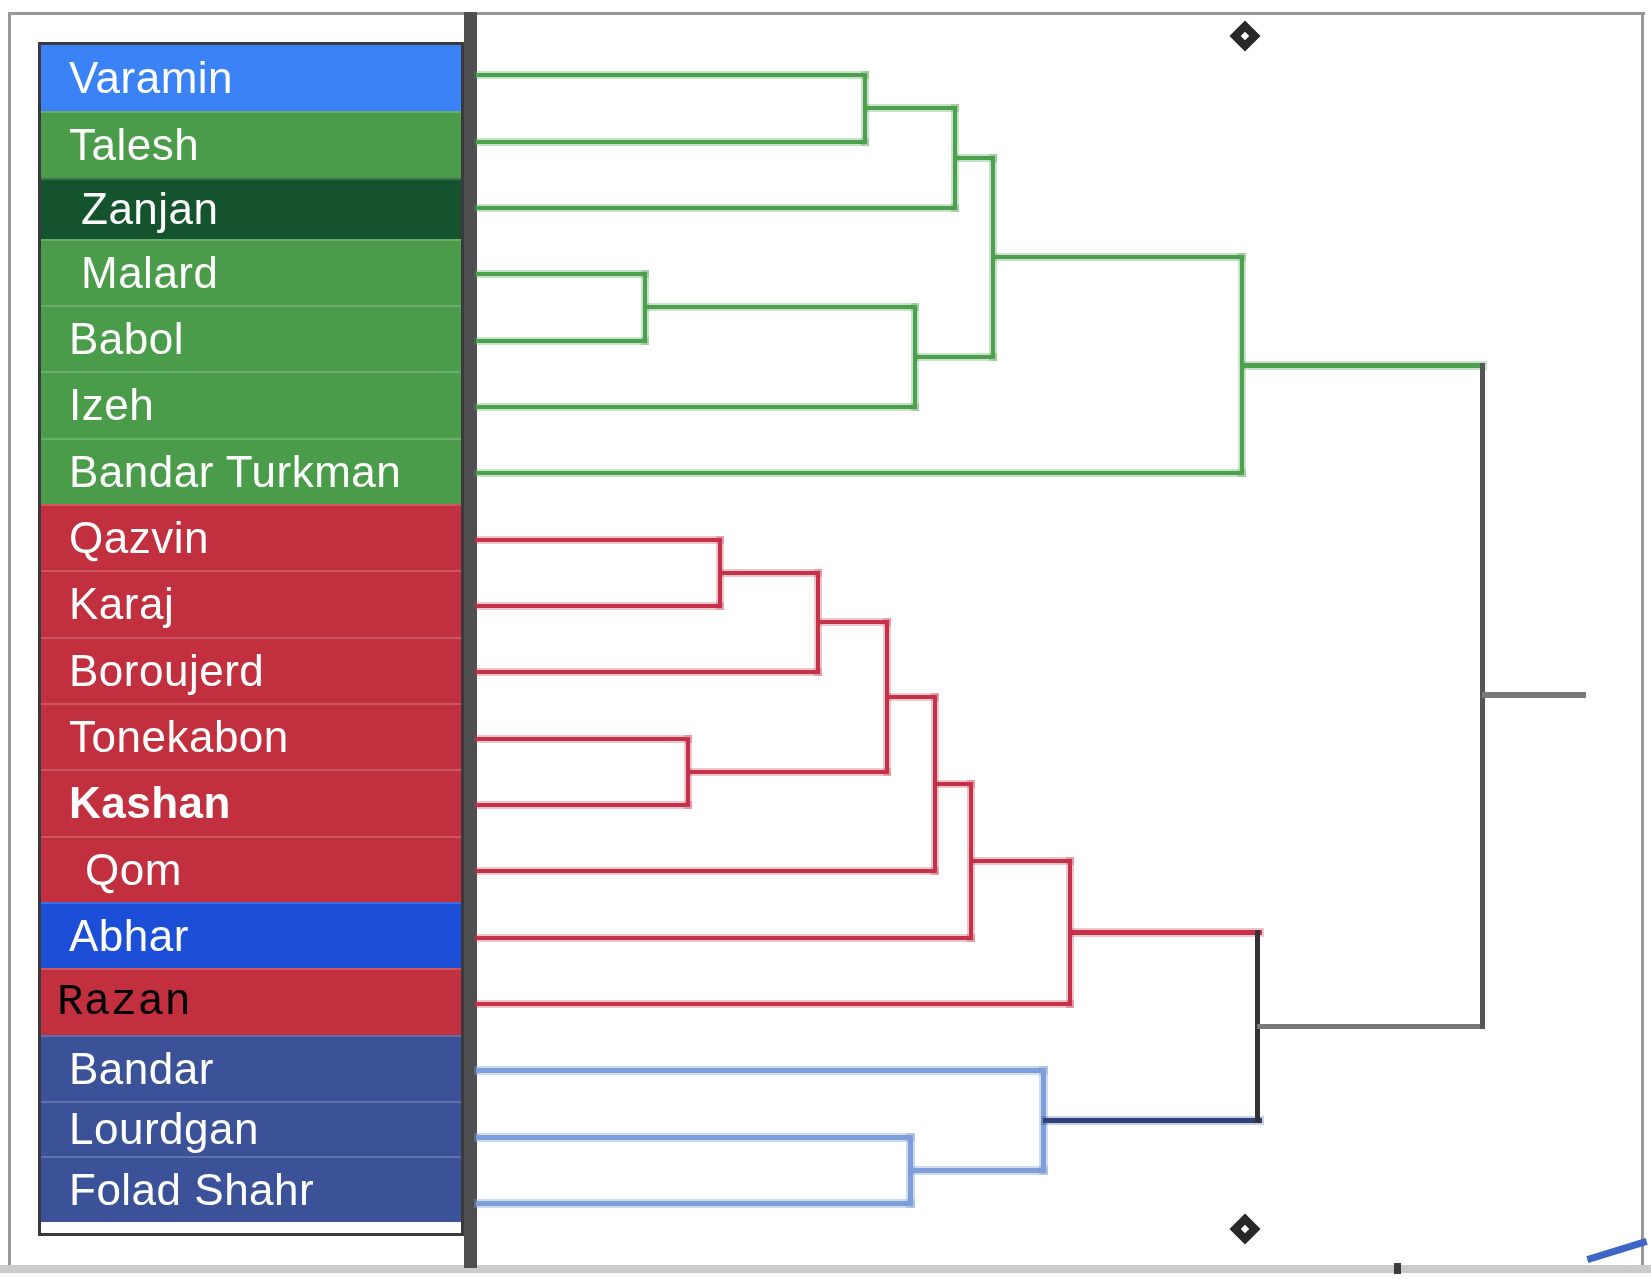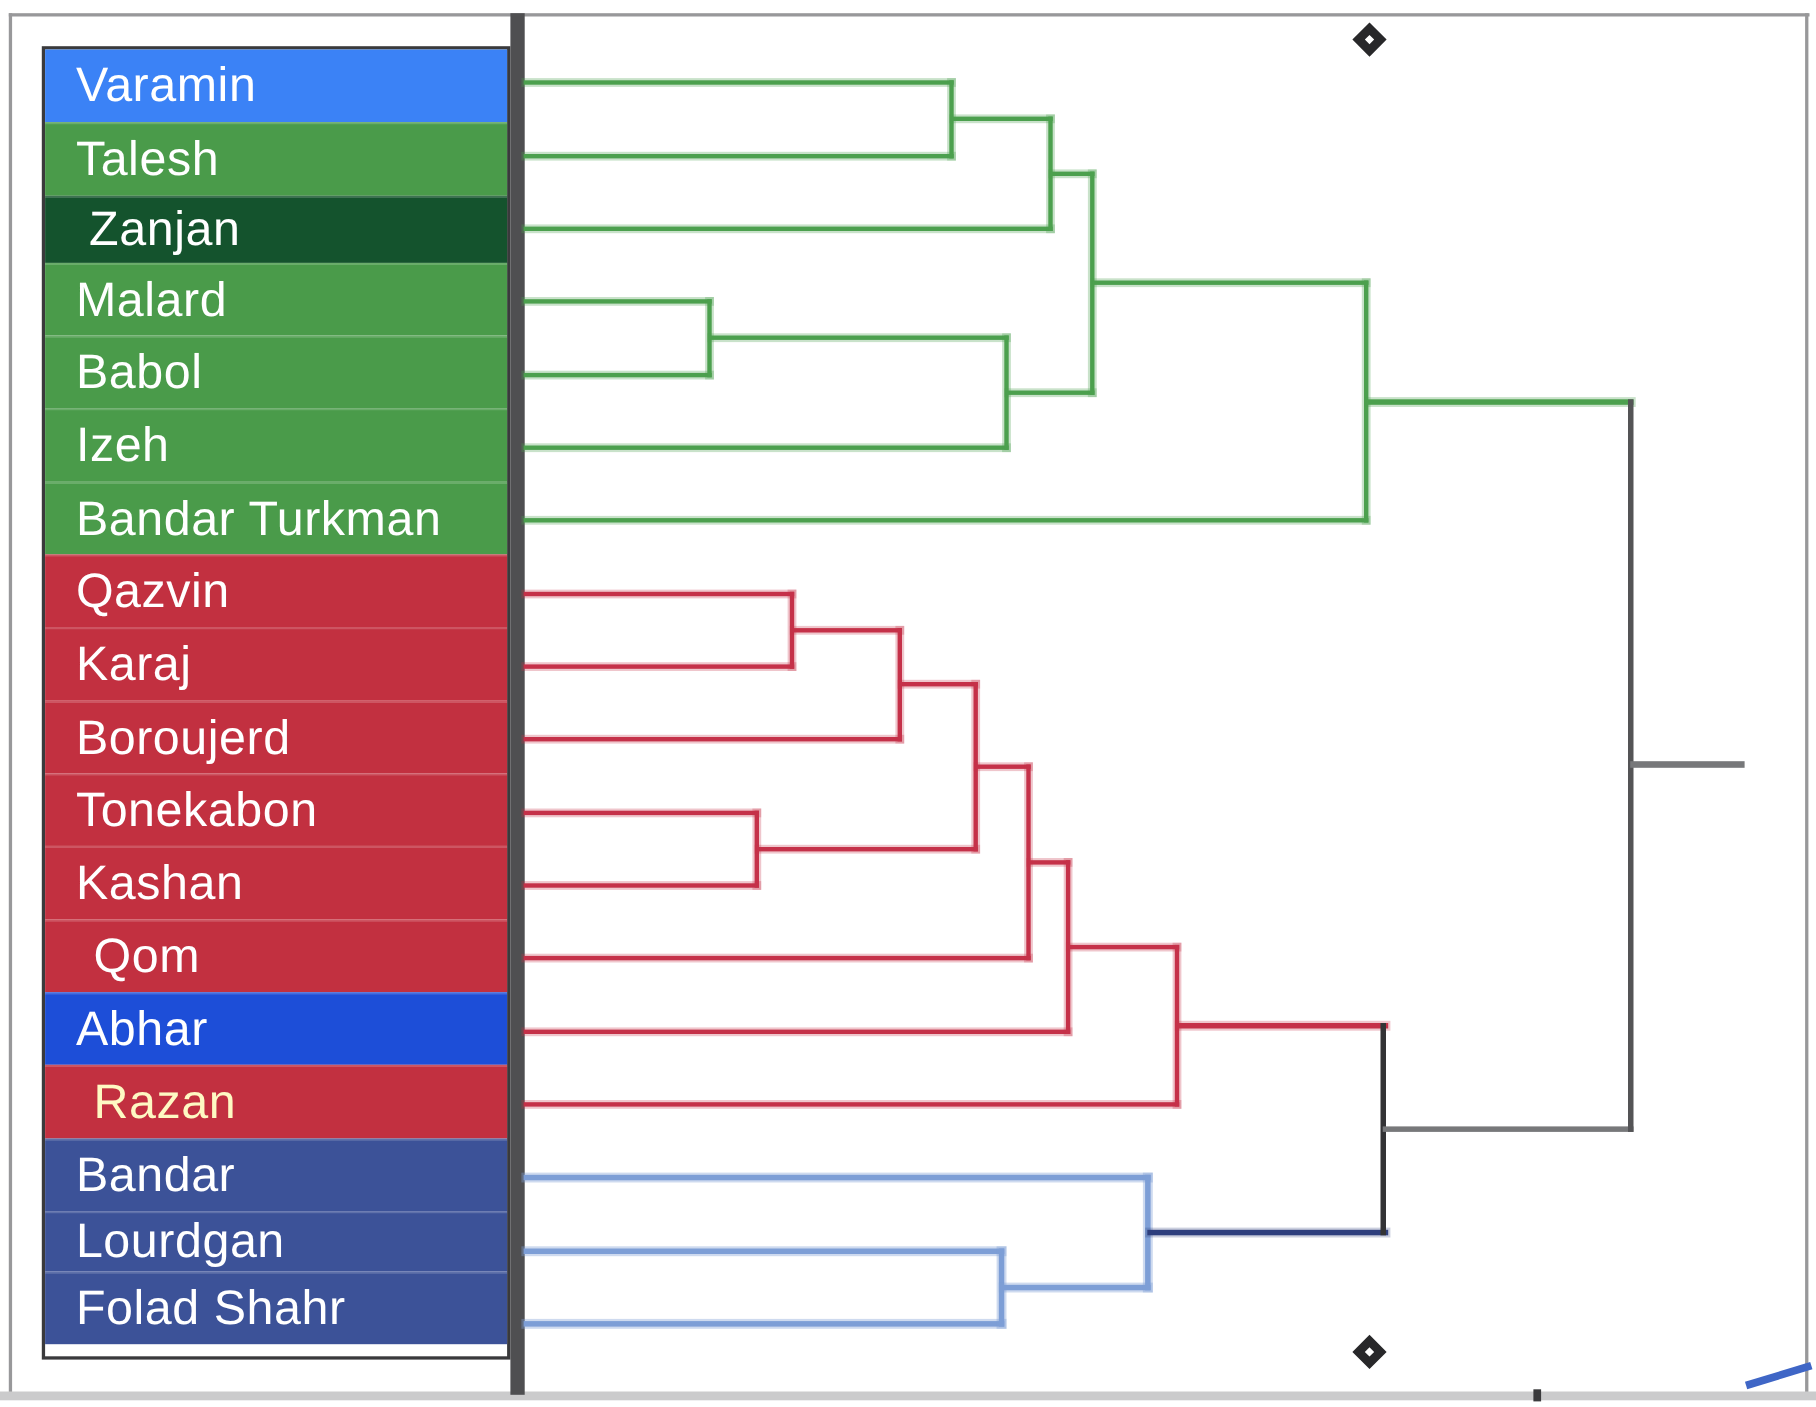"Malard" span.label-text { padding-left: 28px -> 40px }
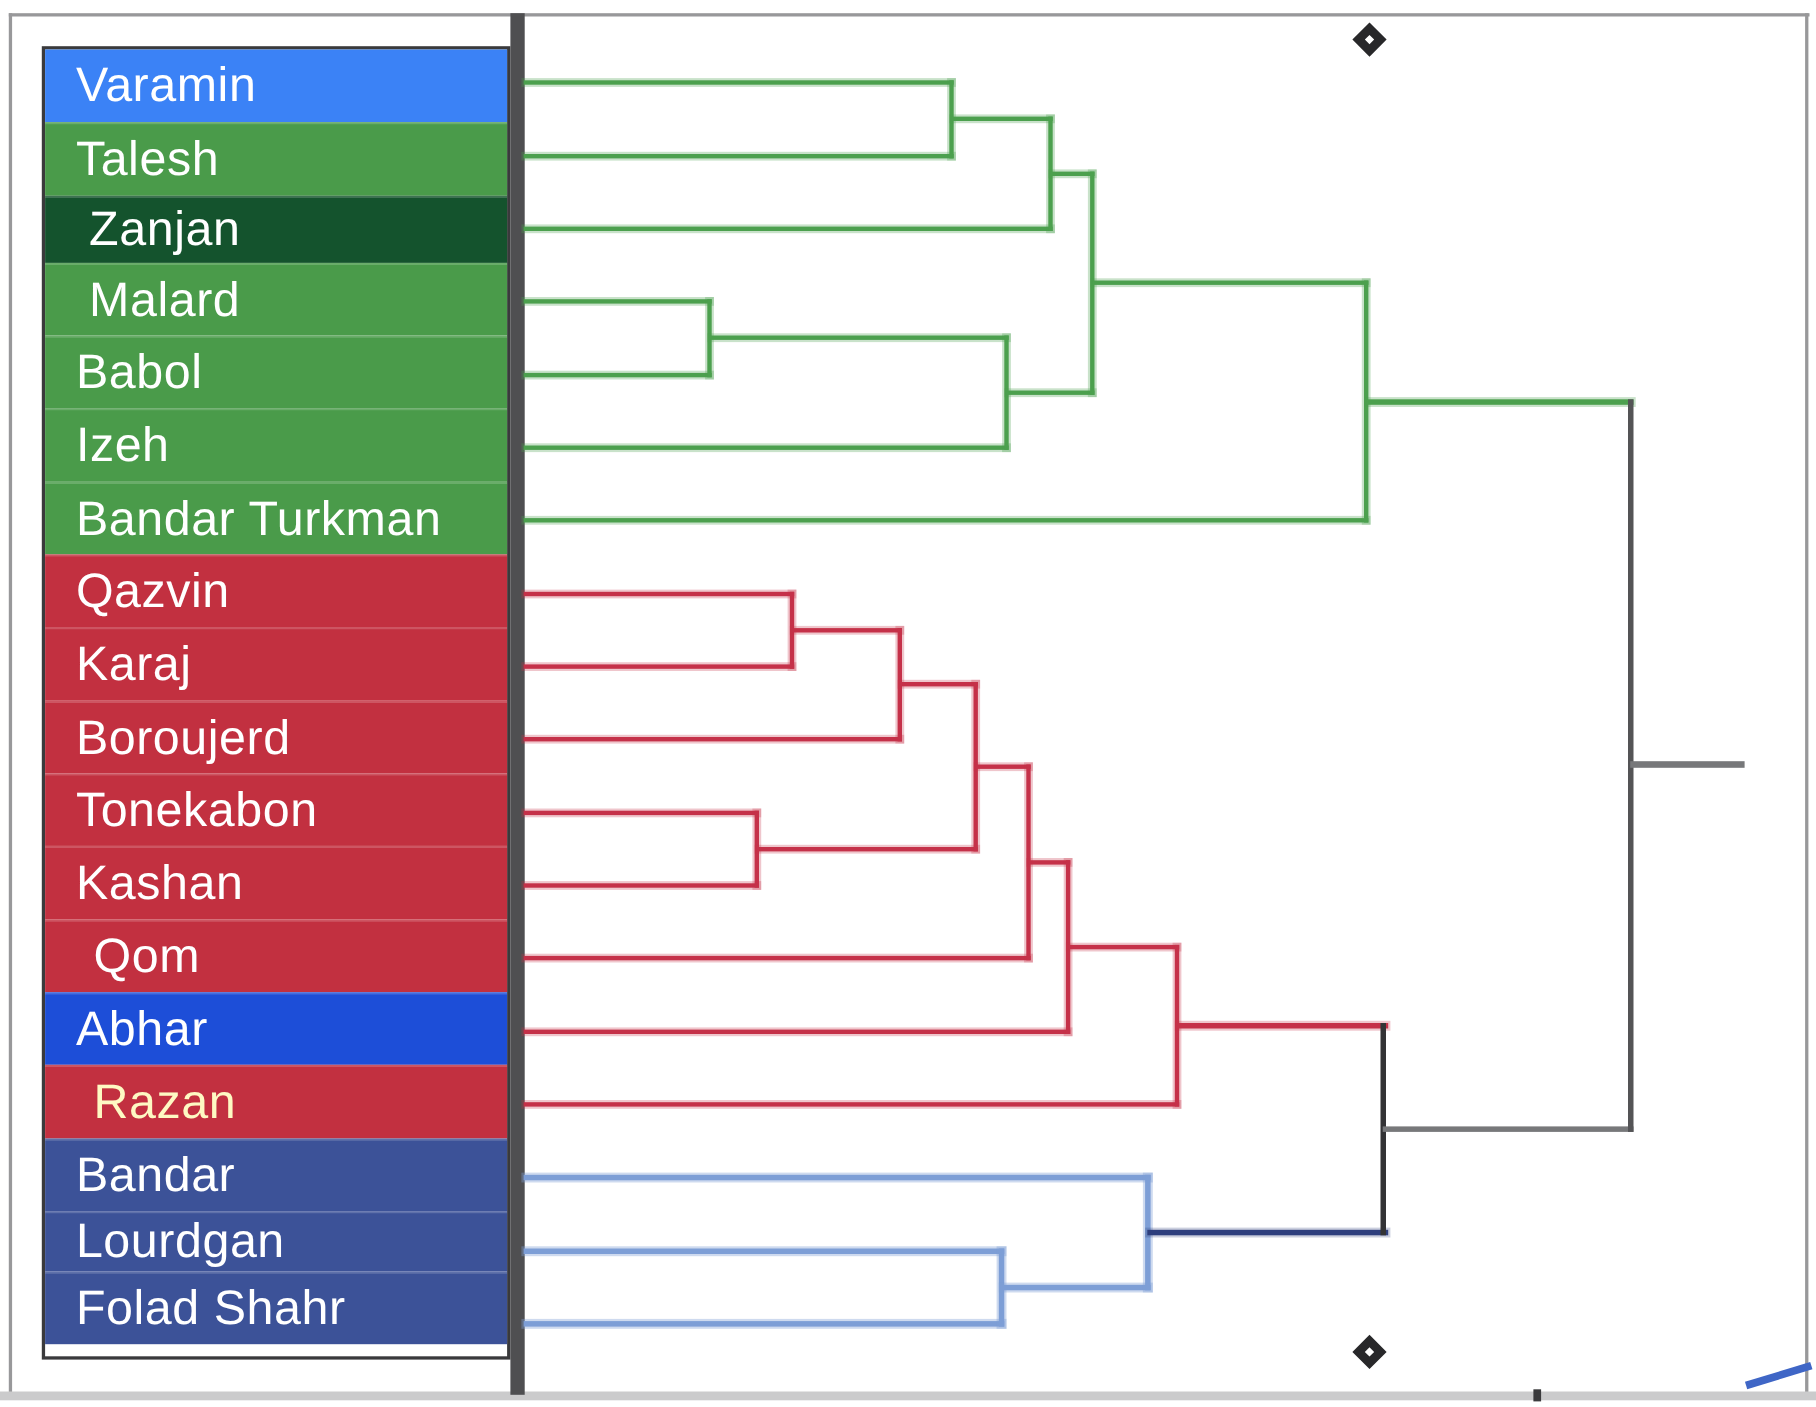"Kashan" span.label-text { font-weight: none -> bold }
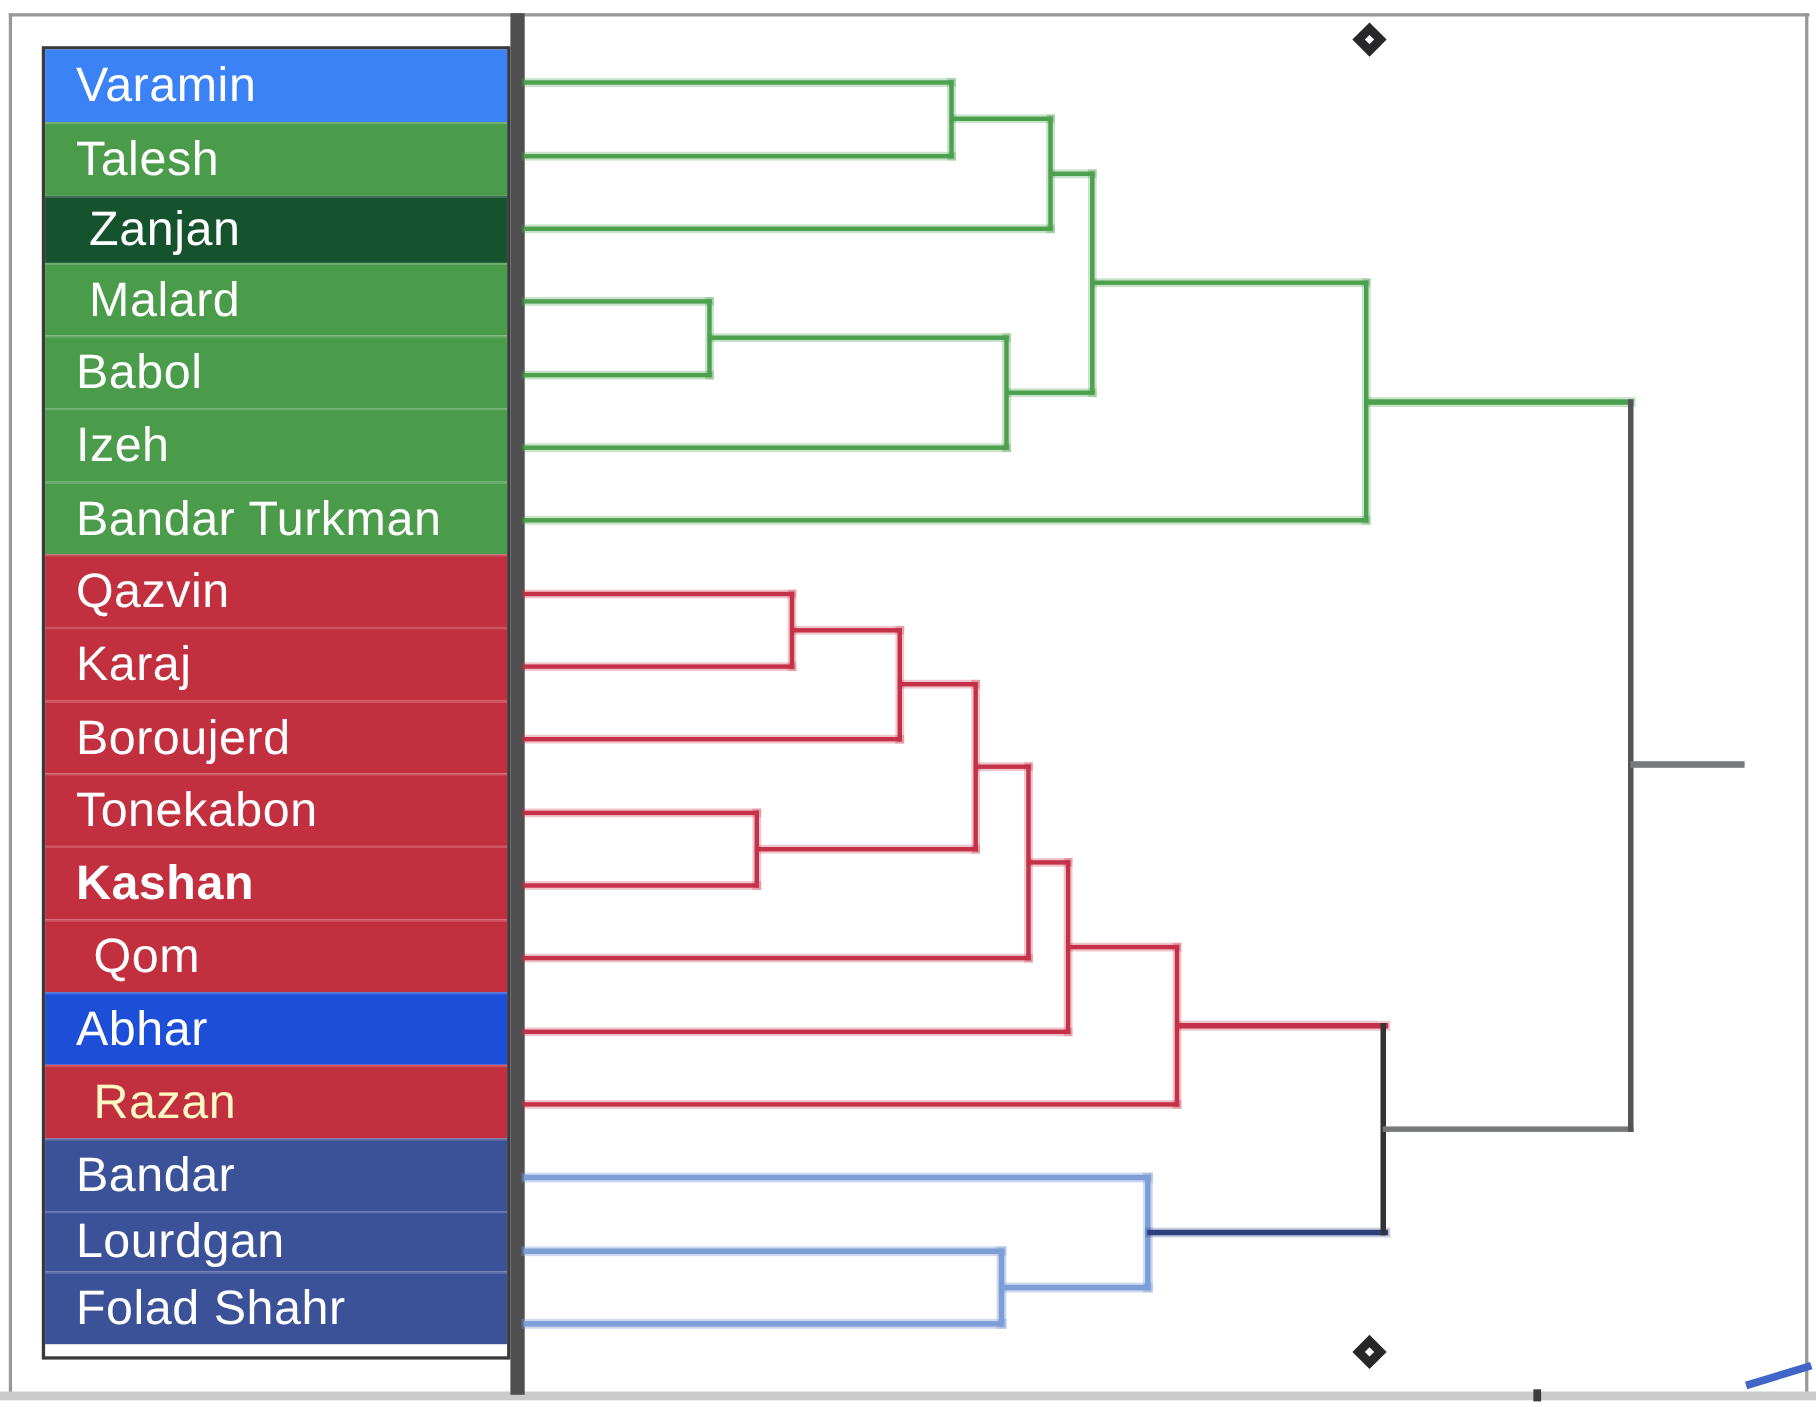"Razan" span.label-text { color: #fef9c3 -> #000000; font-family: none -> Liberation Mono, monospace; padding-left: 44px -> 16px }
